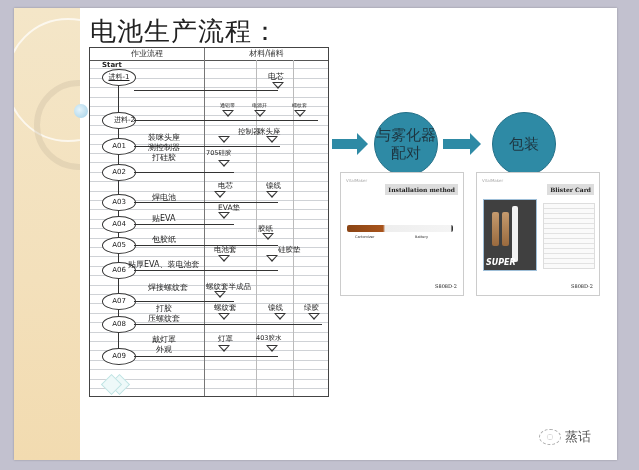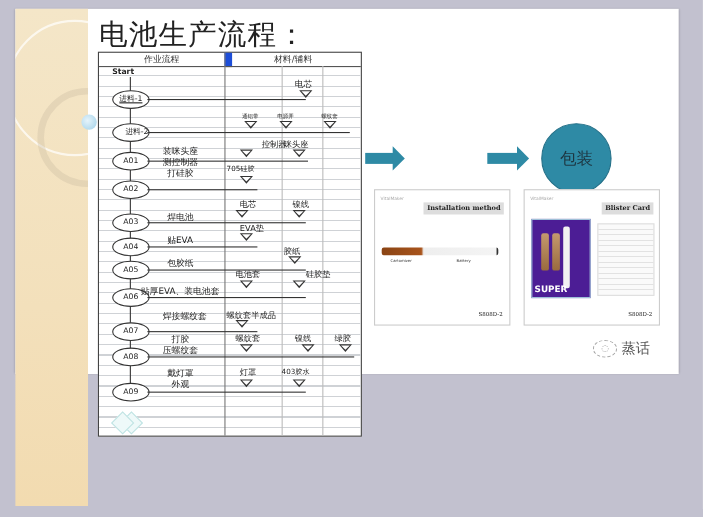"电池生产流程：" .slide { height: 332px -> 452px }
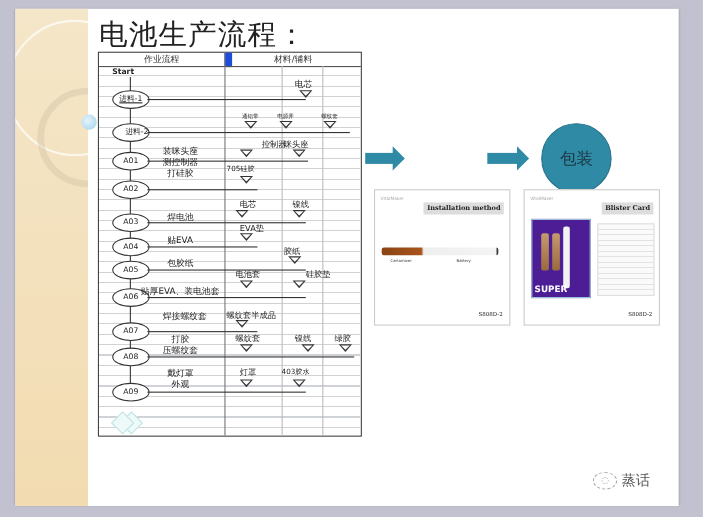"作业流程" div.hdr { border-right: 7px solid #1d4ed8 -> 1px solid #1d4ed8 }
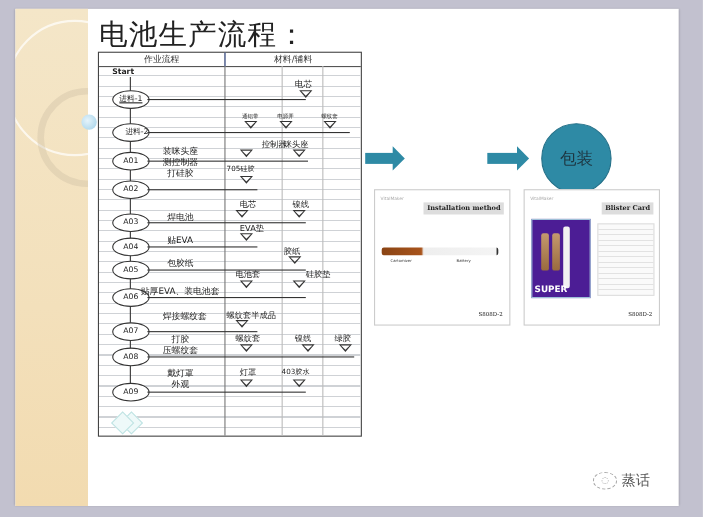"进料-1" div.node { top: 34px -> 21px }
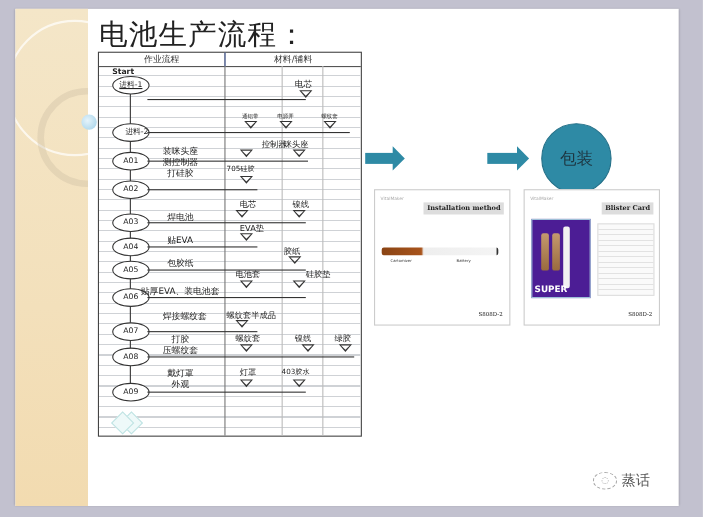"与雾化器" div.circle { html: none -> <div> <div> <div>与雾化器</div> <div>配对</div> </div> </div> }
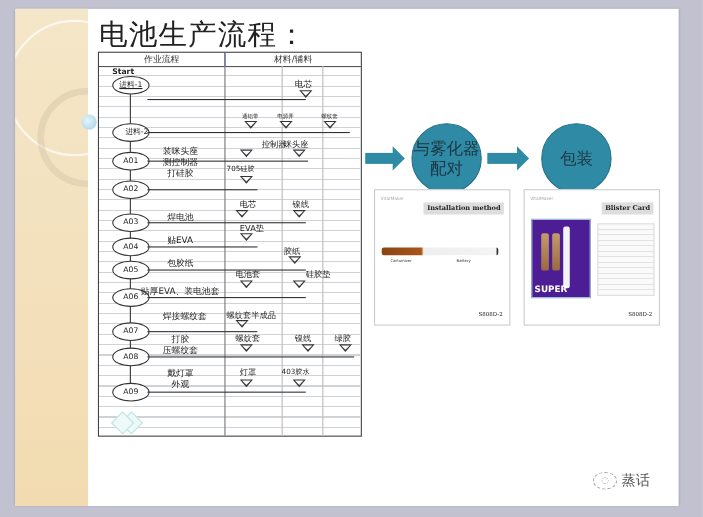"SUPER" .blister { background: #4c1d95 -> #404040; font-style: none -> italic }
